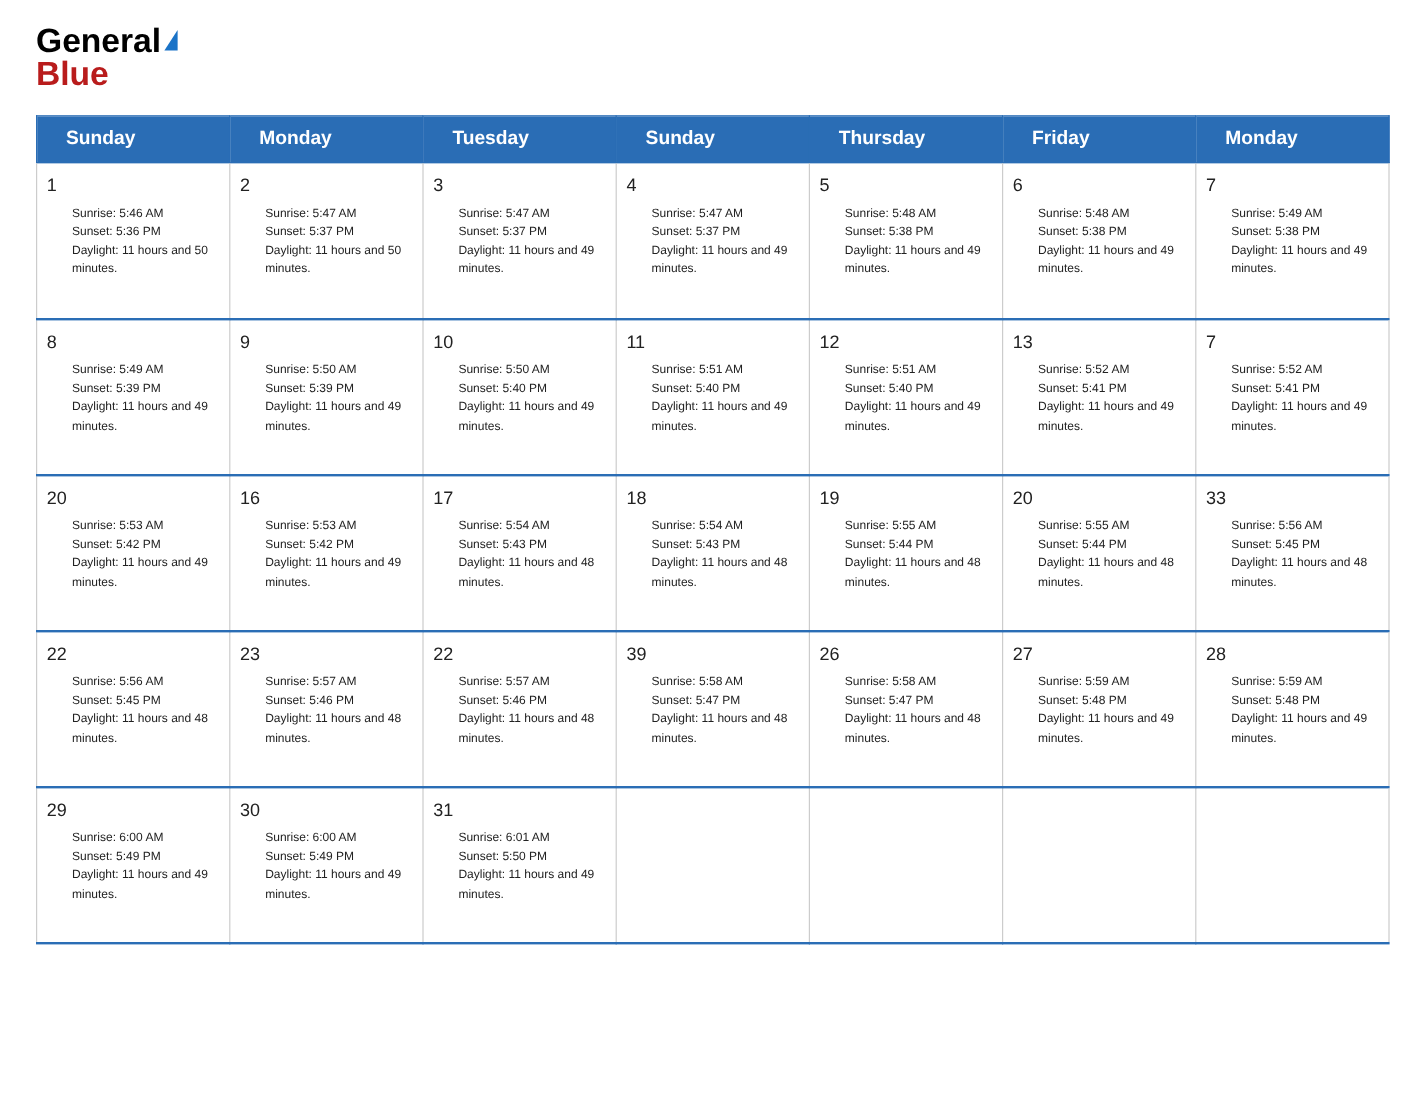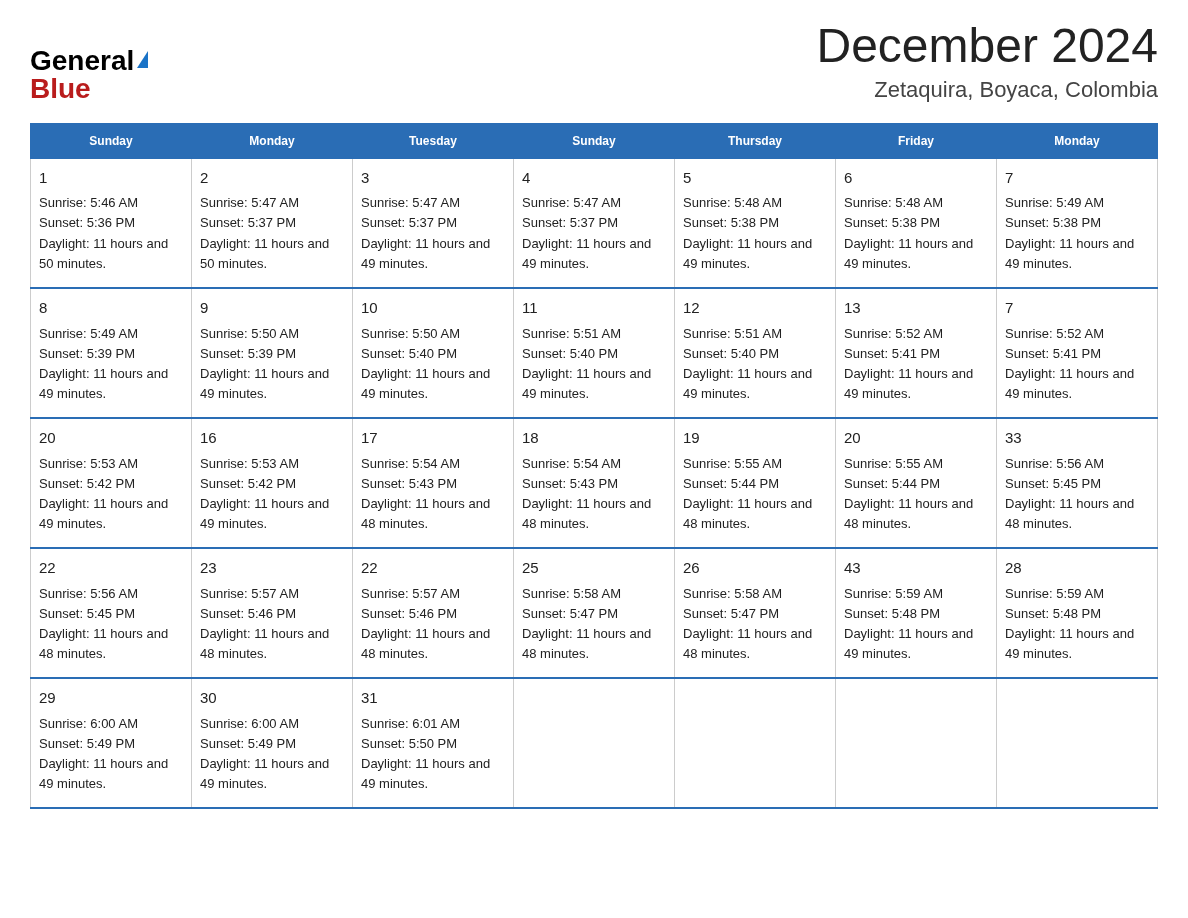"General" .header { align-items: flex-end -> center }
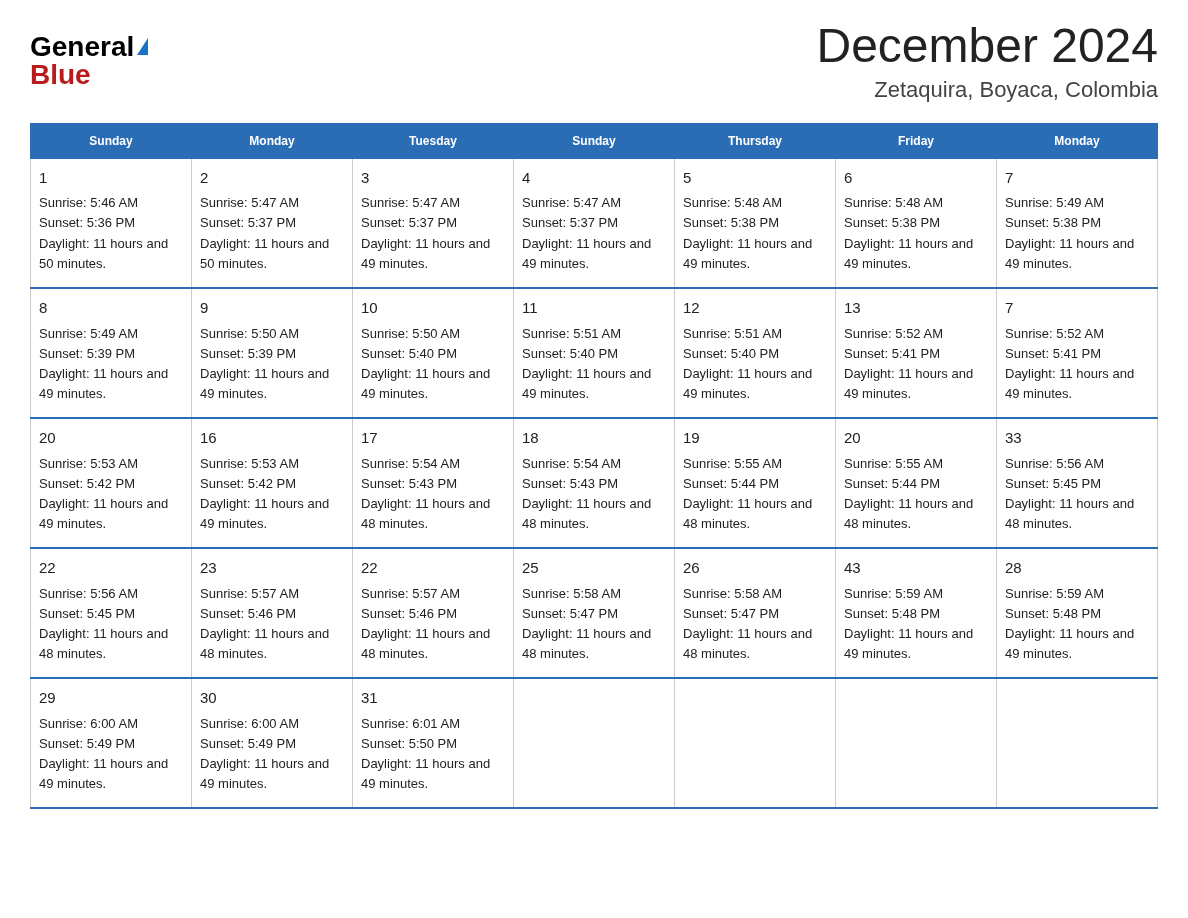"December 2024" div.title-section { html: <div> <div>December 2024</div> <div>Zetaquira, Boyaca, Colombia</div> </div> -> none }
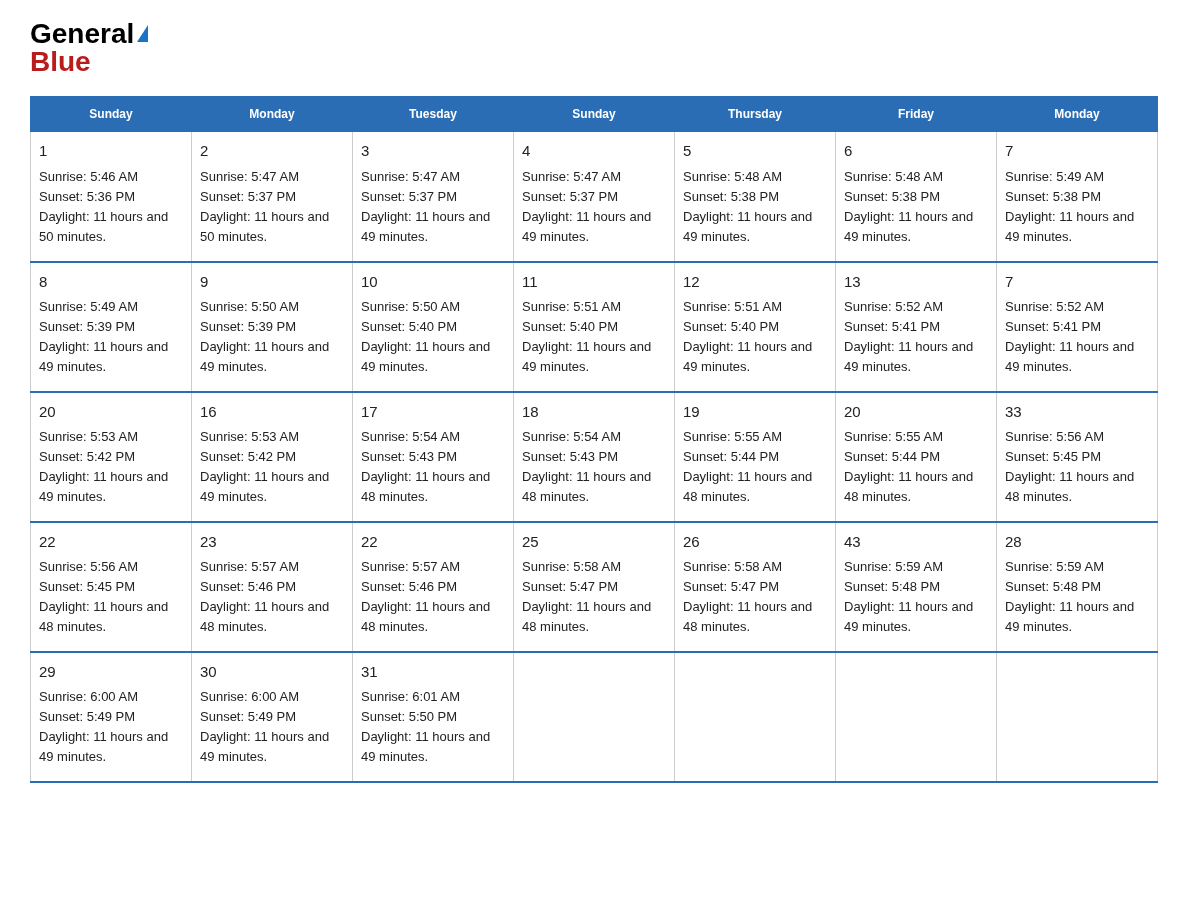"Sunday" thead th { font-size: 12px -> 16px; text-align: center -> left }
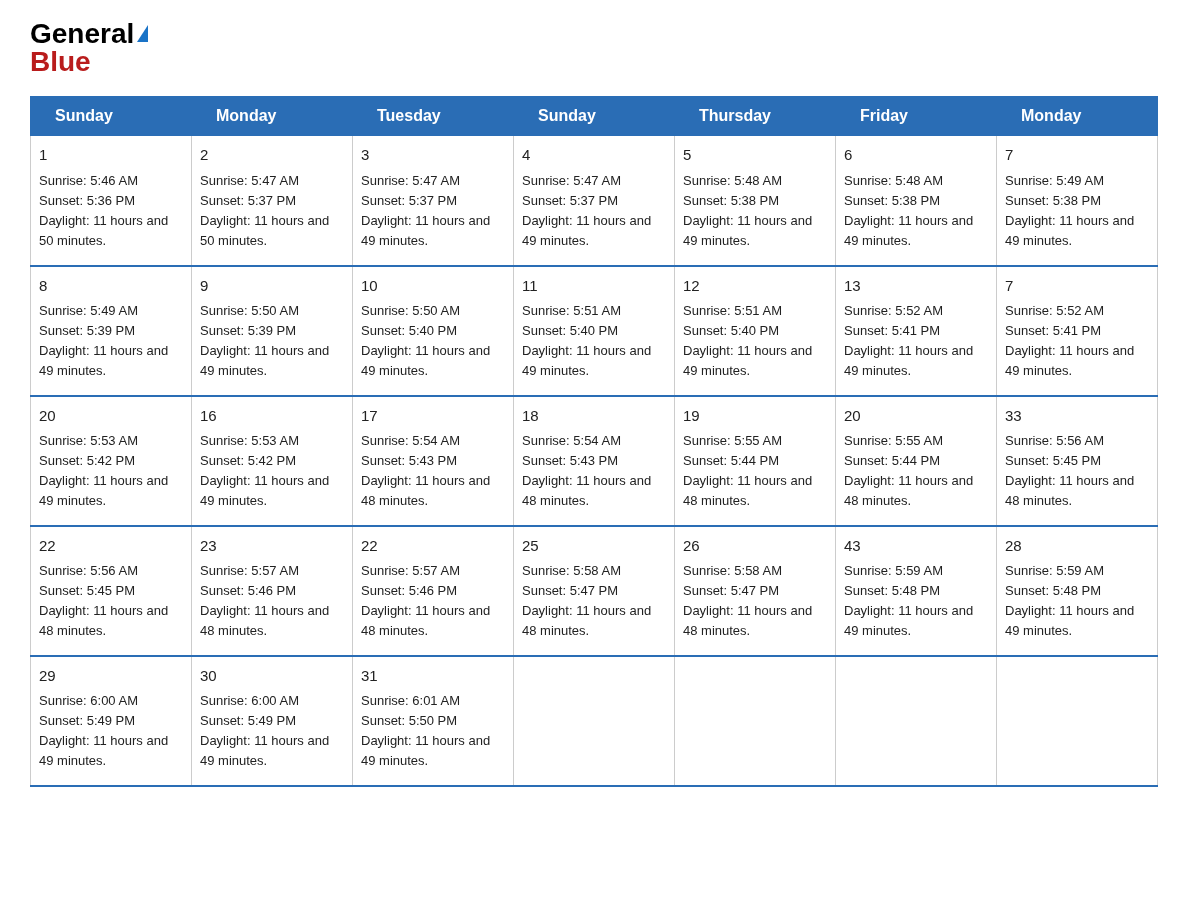"Sunrise: 5:46 AM" .day-info { font-size: 13px -> 10px; margin-left: none -> 21px }
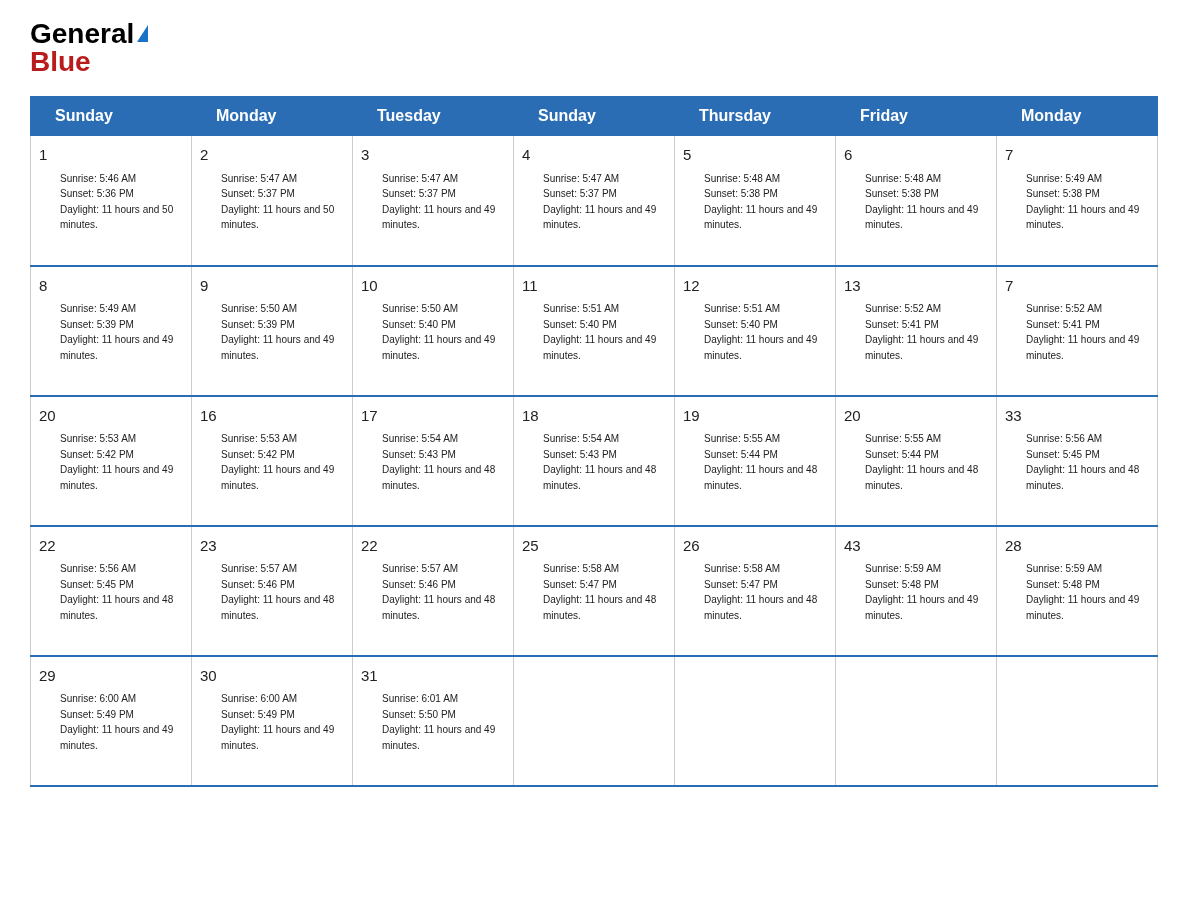"25" span.day-num { text: 25 -> 39 }
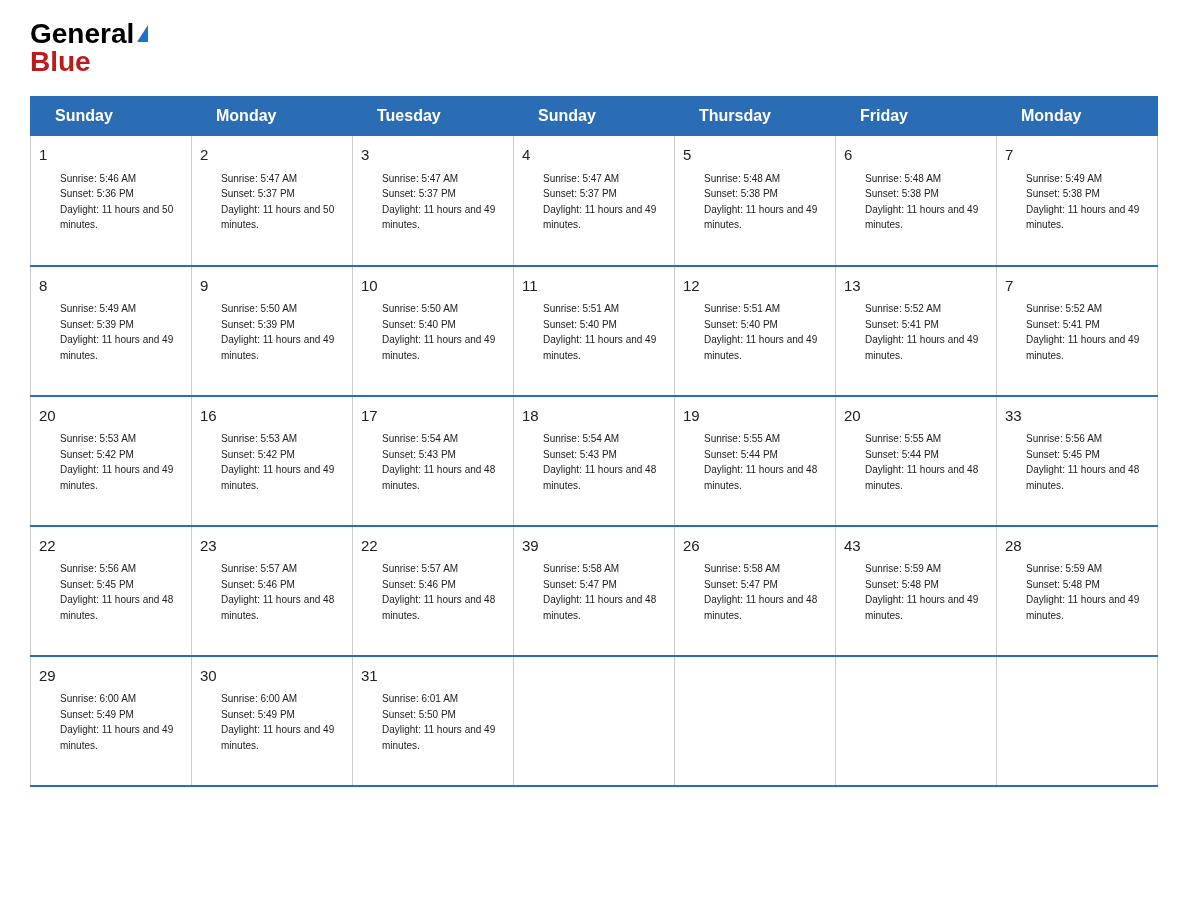"43" span.day-num { text: 43 -> 27 }
